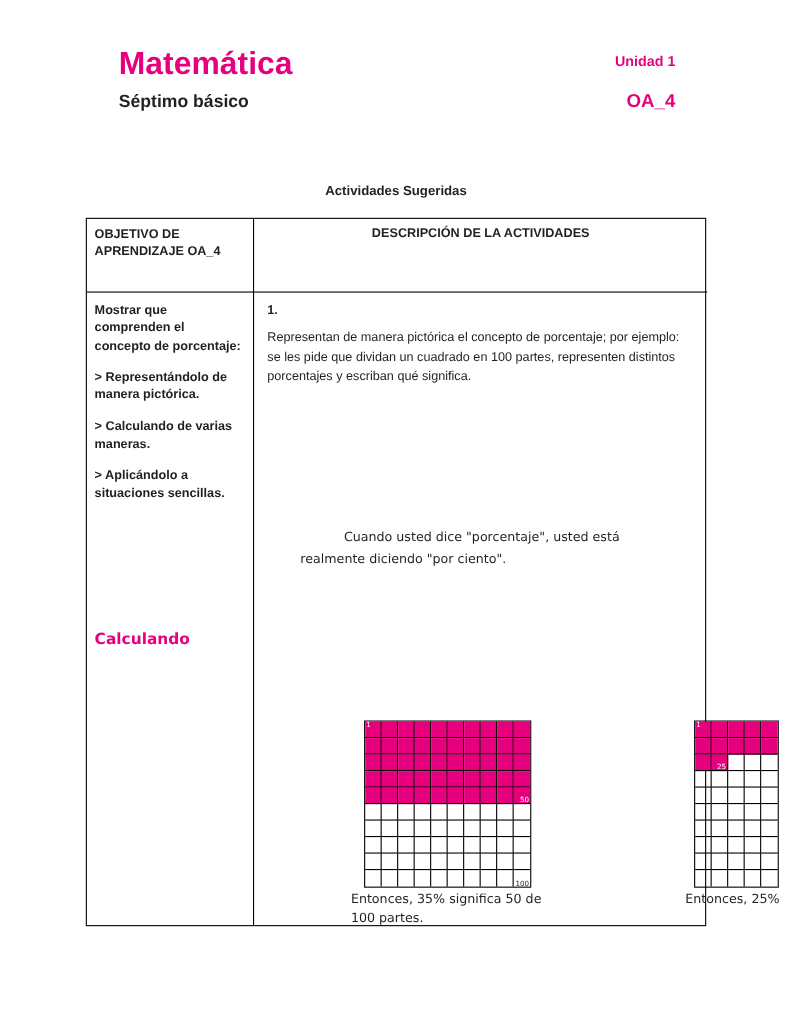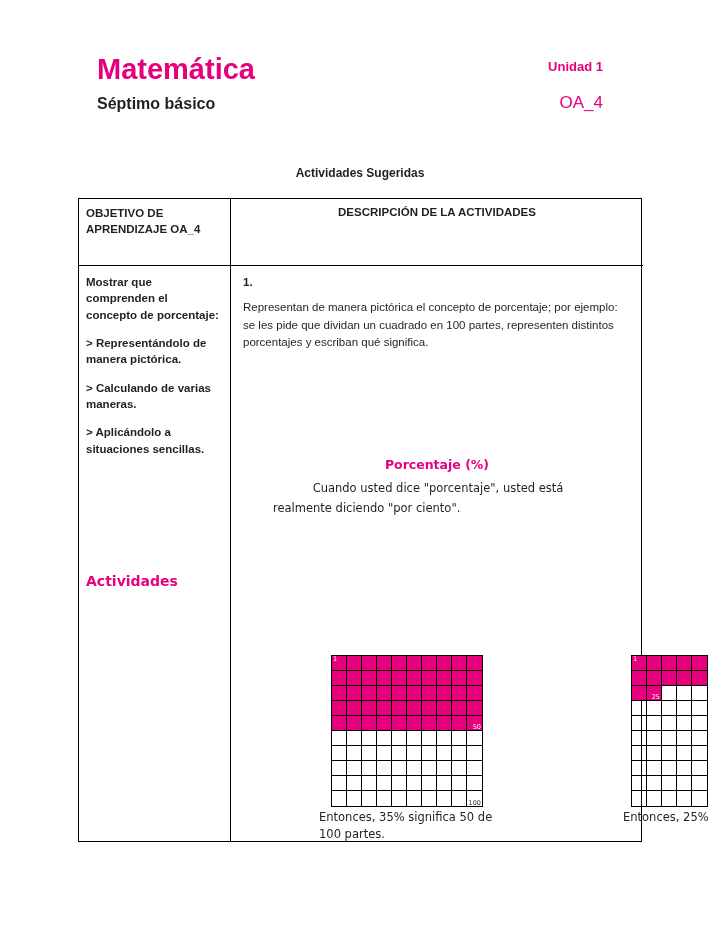"Matemática" .header { left: 75px -> 86px; margin-top: 11px -> none }
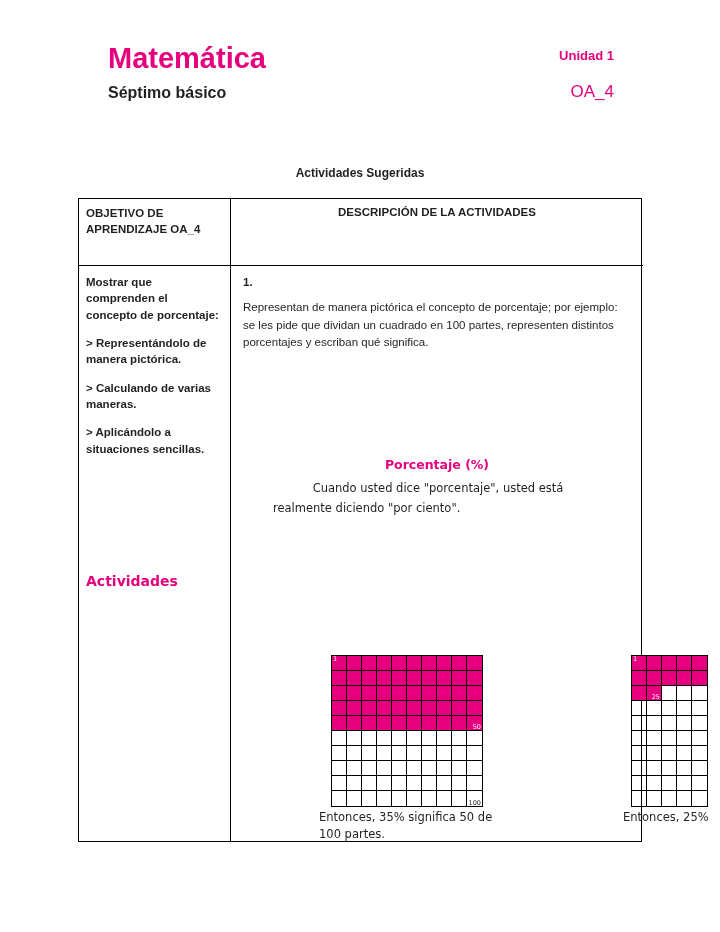"OA_4" .oa-label { font-weight: normal -> bold }
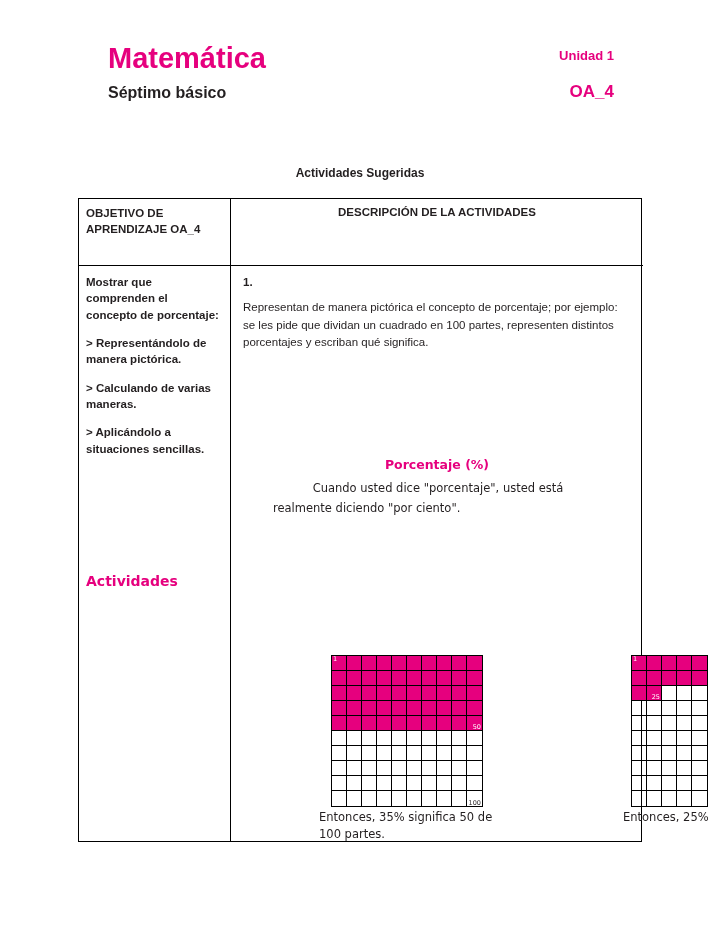"Porcentaje (%)" div.ill-title { html: <div>Porcentaje (%)</div> -> none }
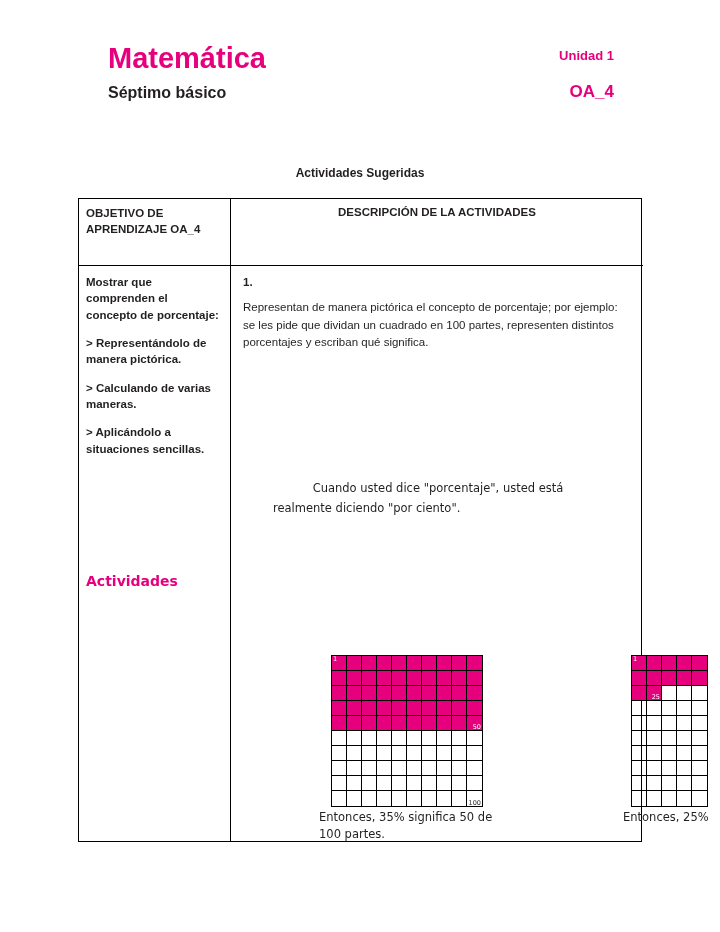"Actividades" div.skill-title { text: Actividades -> Calculando }
